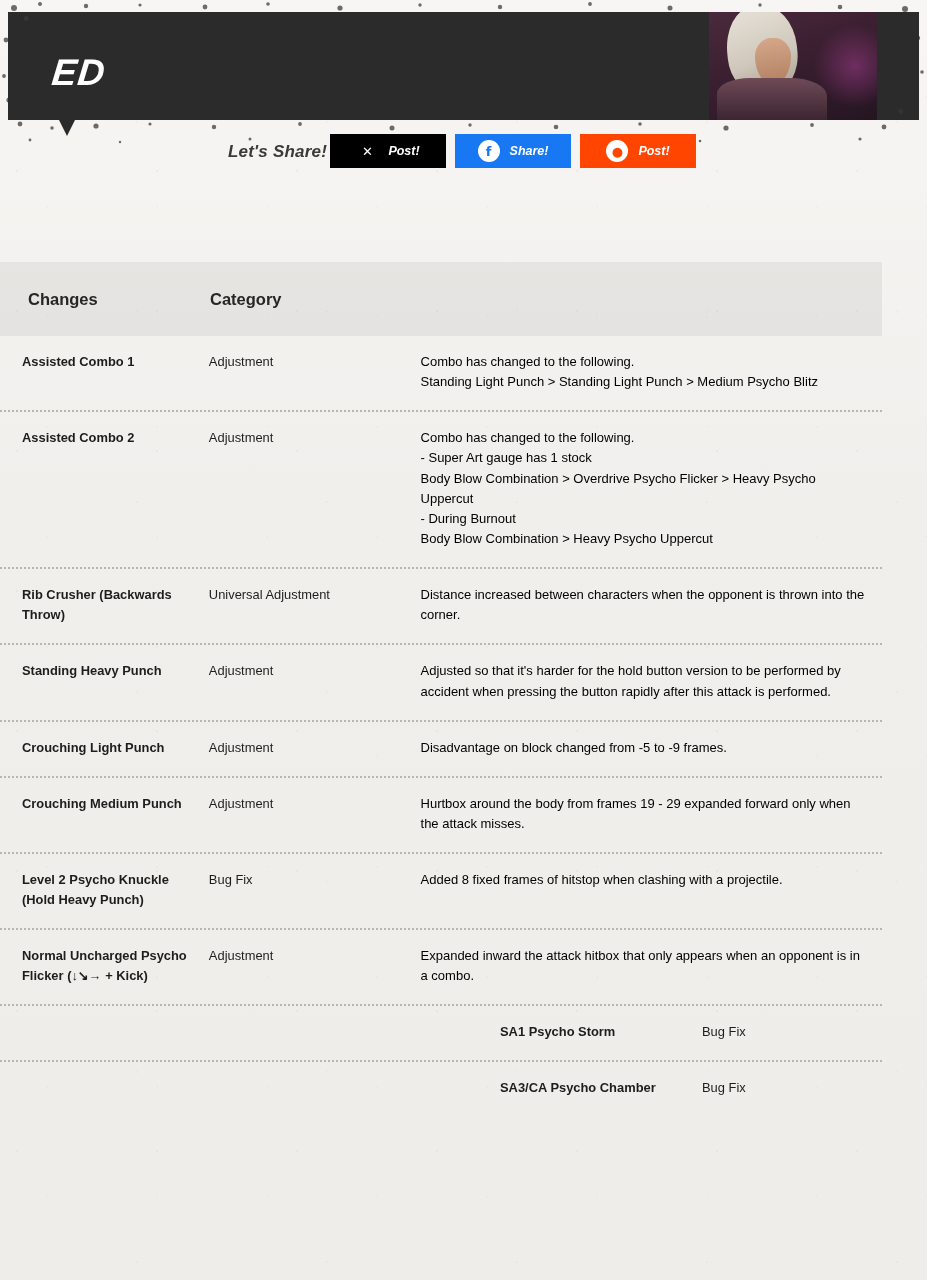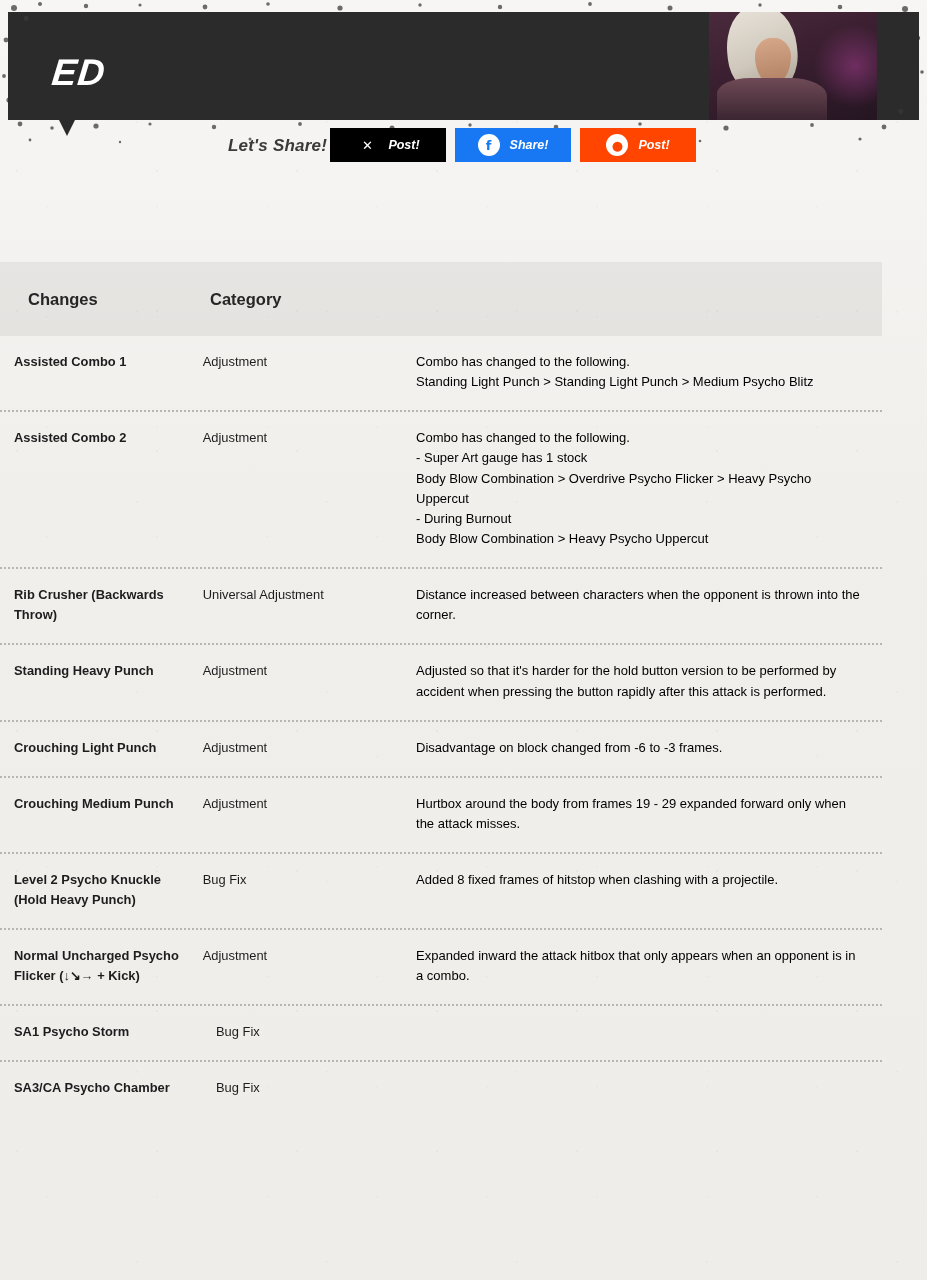"Let's Share!" .share-row { top: 128px -> 134px }
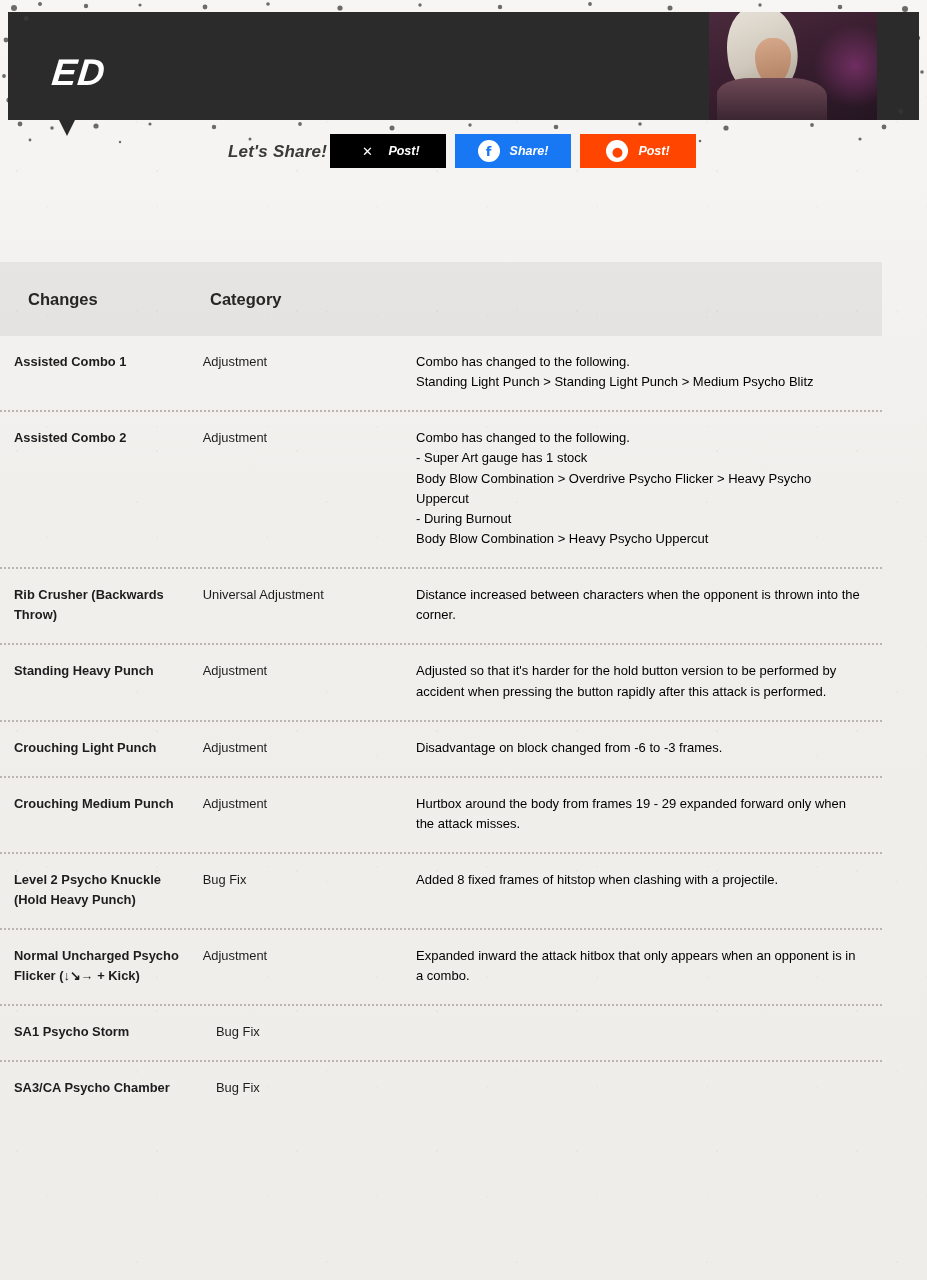"Assisted Combo 1" .row { justify-content: none -> flex-end; padding: 16px 0 18px 8px -> 16px 0 18px 16px }
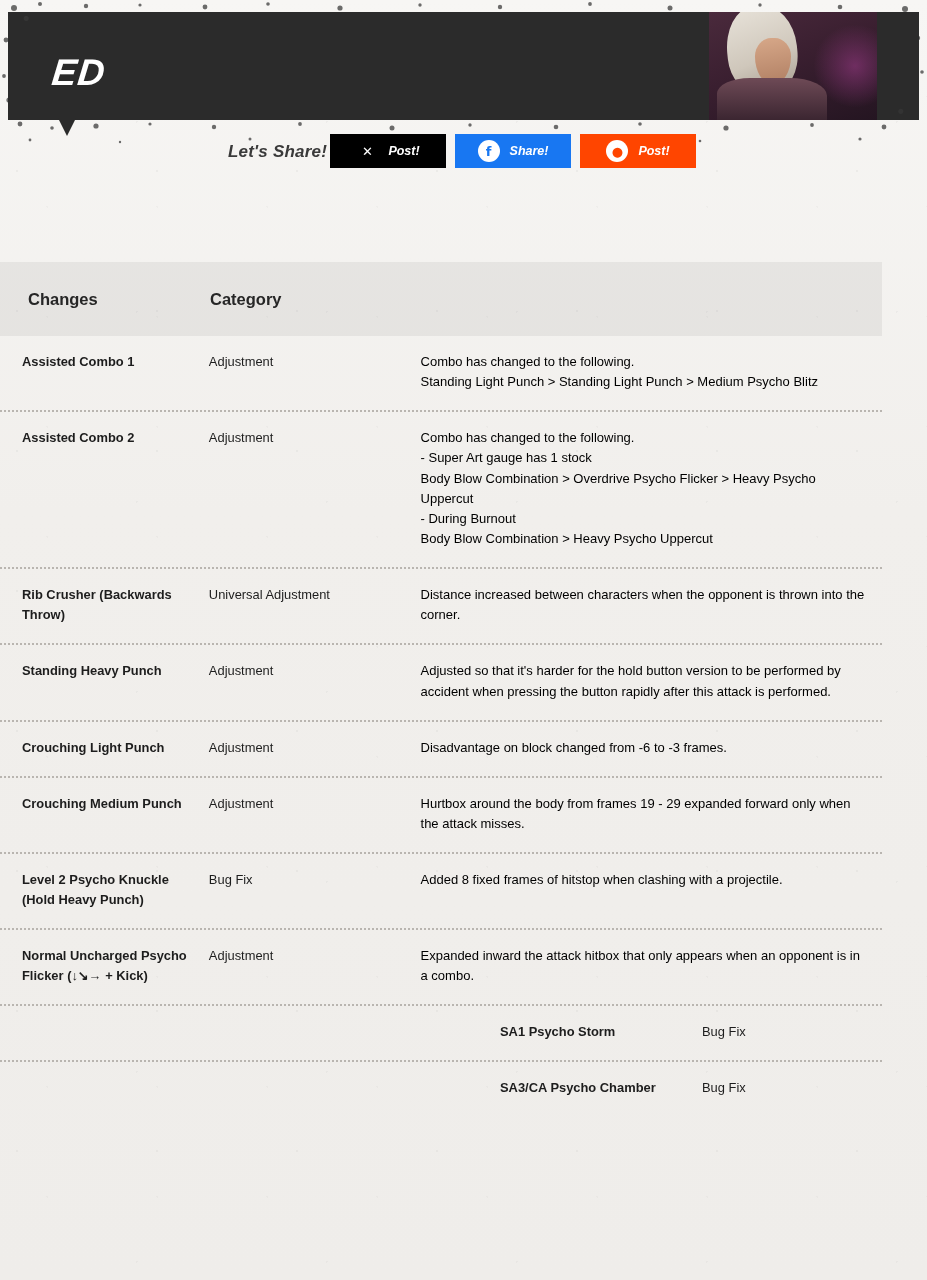"Disadvantage on block changed from" span.detail-line { text: -6 to -3 -> -5 to -9 }
